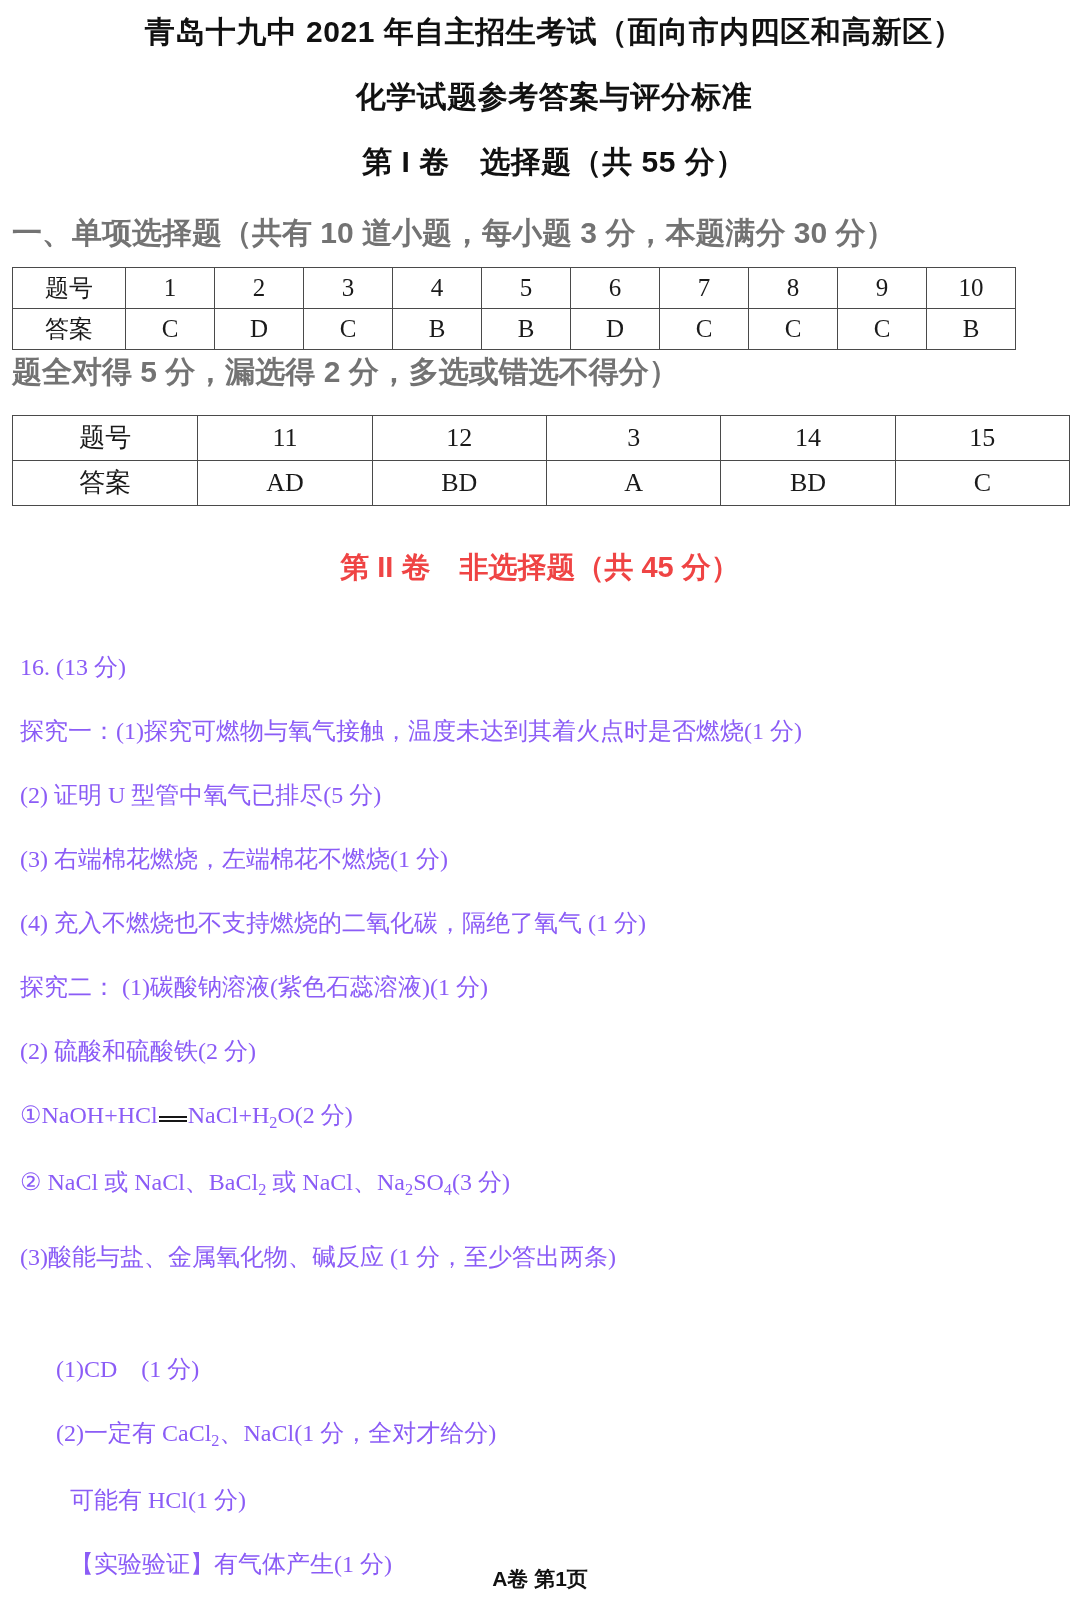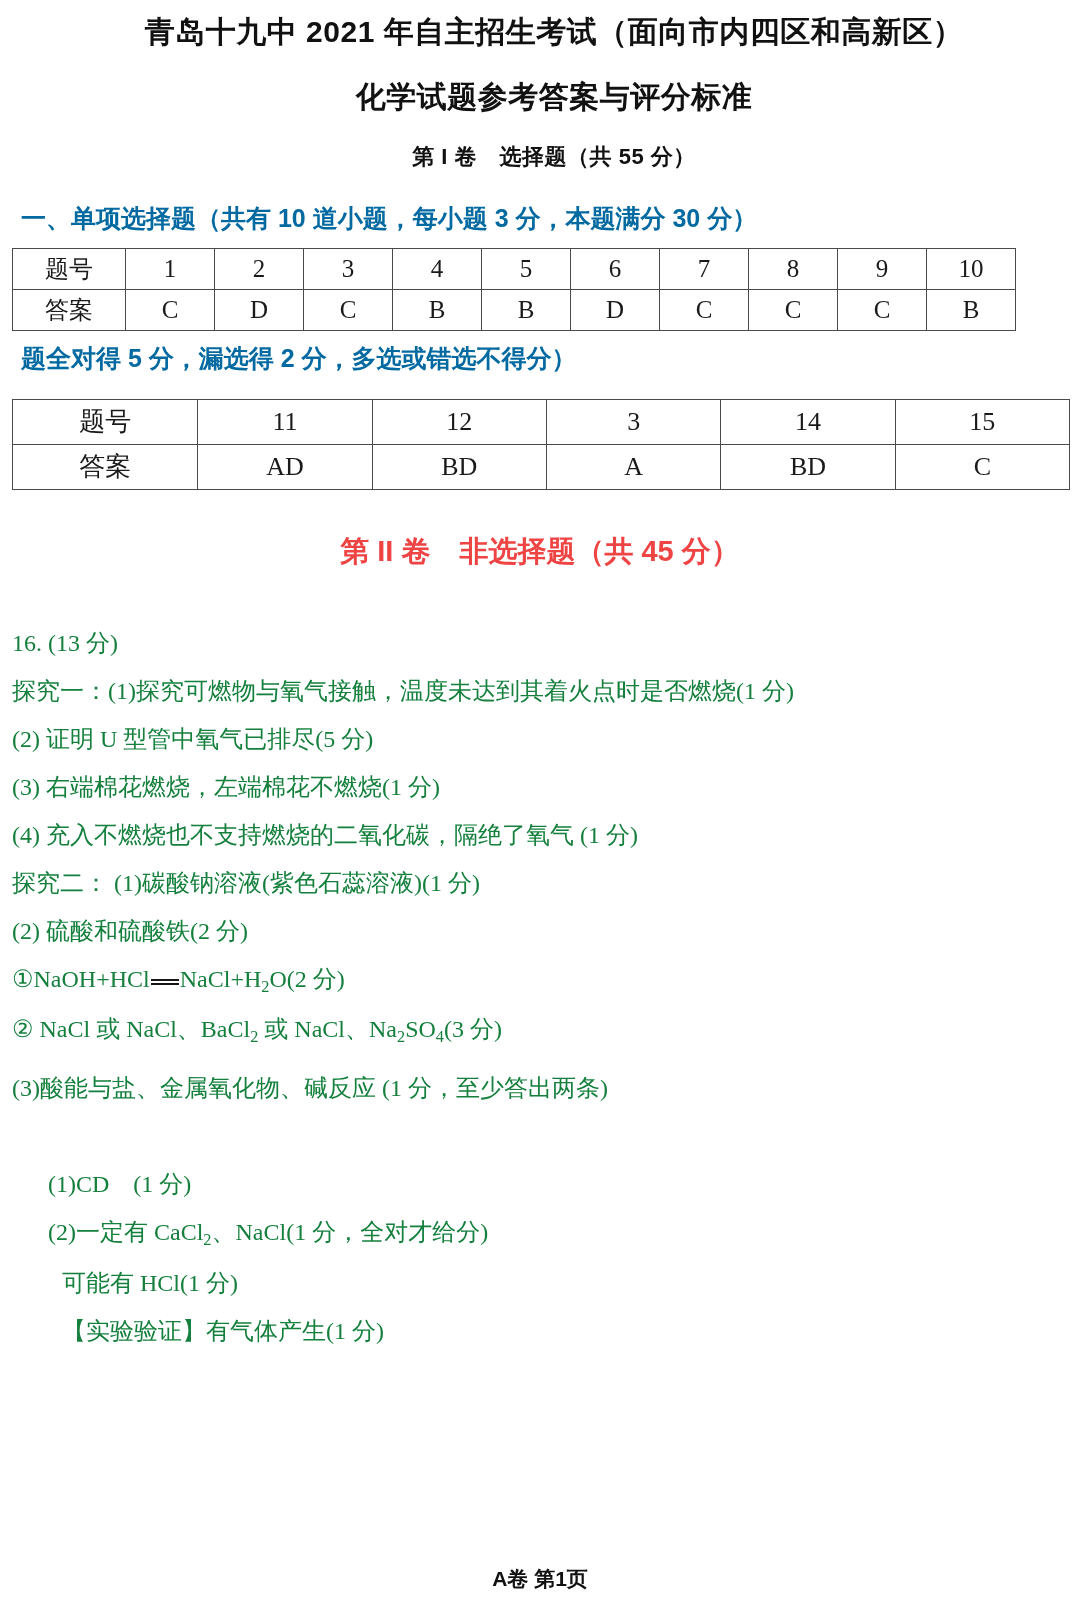"第 I 卷 选择题（共 55" .title-line-3 { font-size: 22px -> 30px }
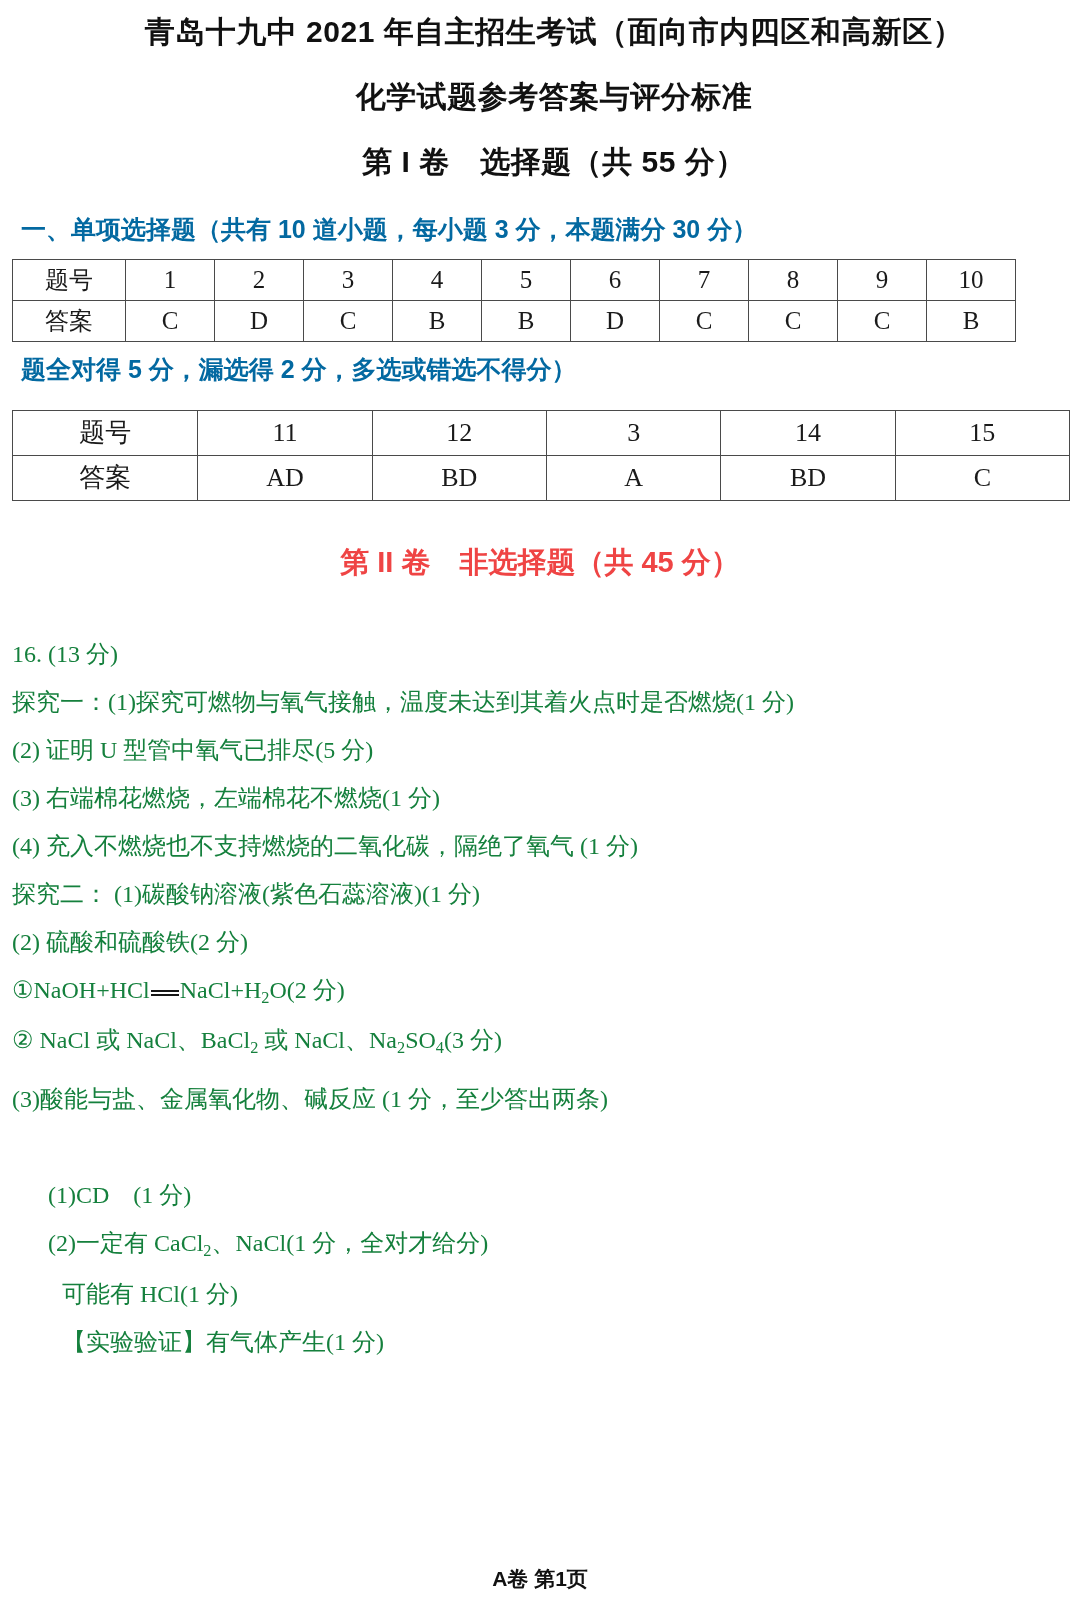"一、单项选择题（共有 10 道小题，每小题 3 分，本题满分" .section-heading { color: #0369a1 -> #737373; font-size: 25px -> 30px; margin: 9px -> 0 }
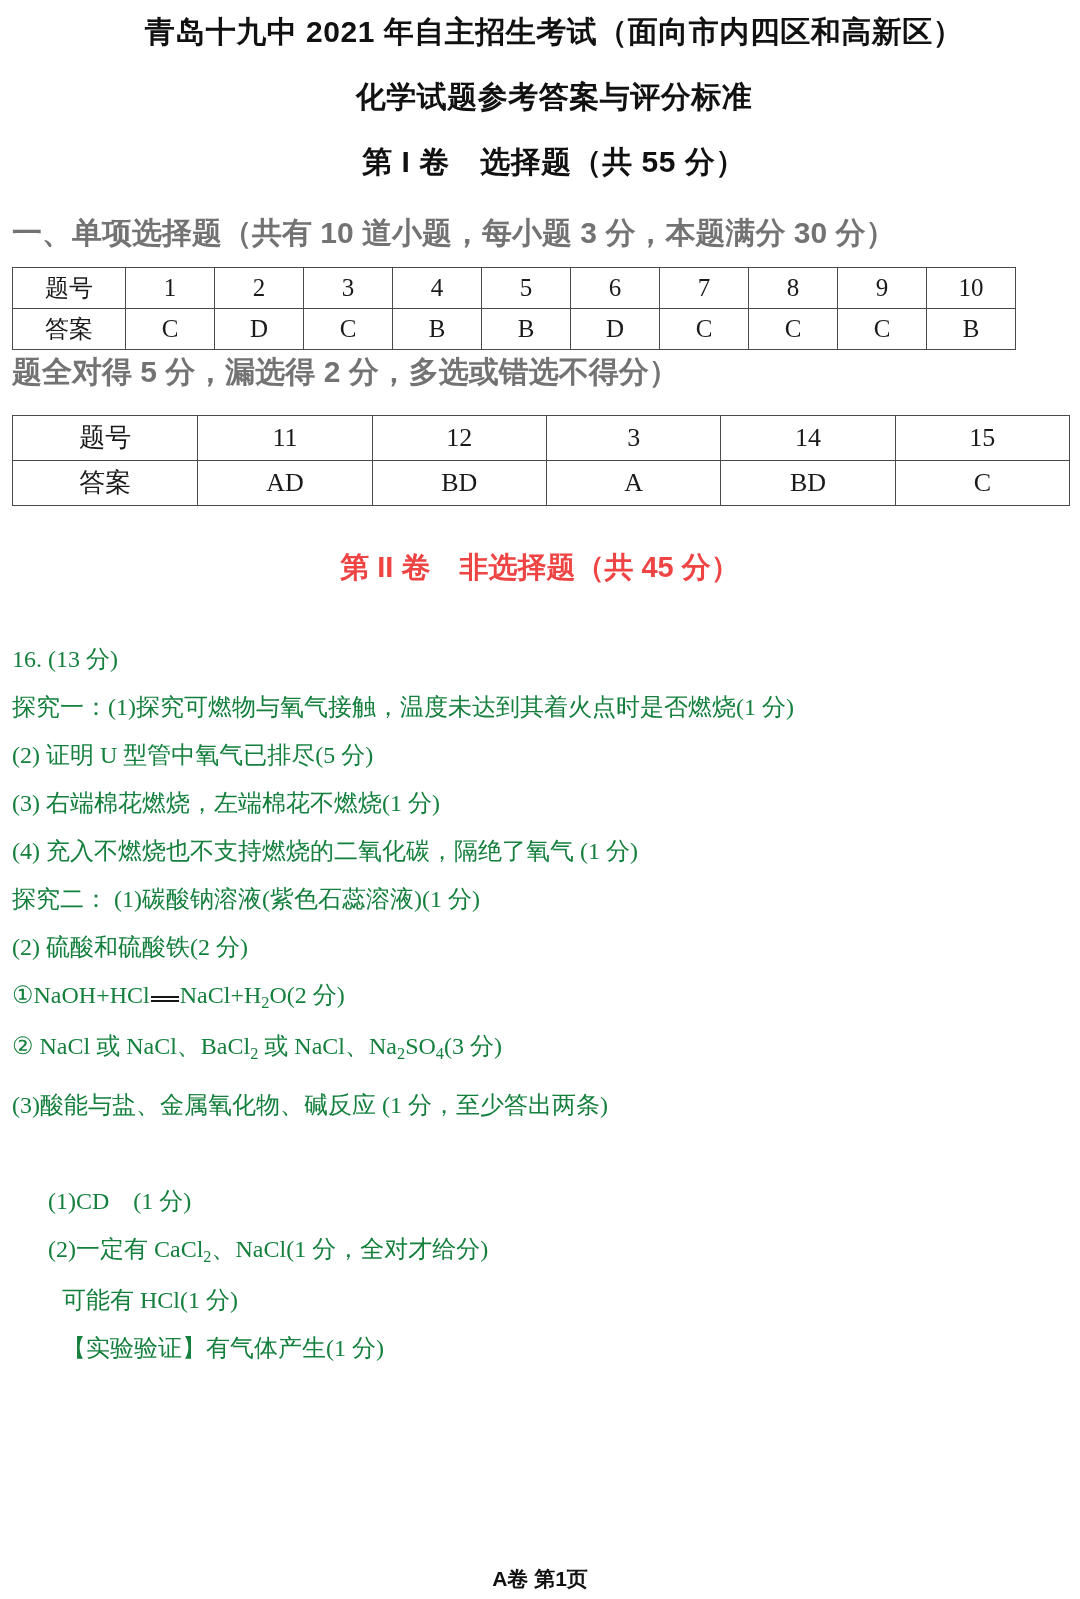"16. (13 分)" .body-line { color: #15803d -> #8b5cf6; margin: 0 -> 8px }
